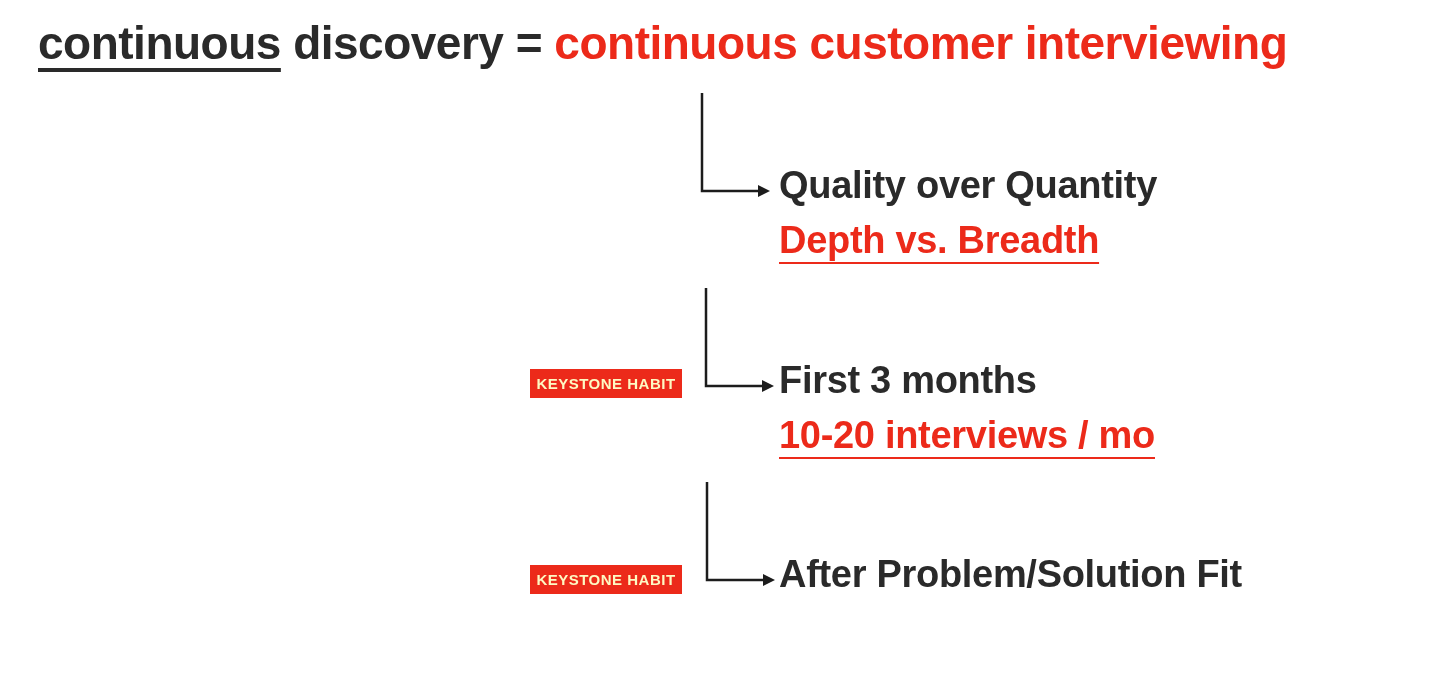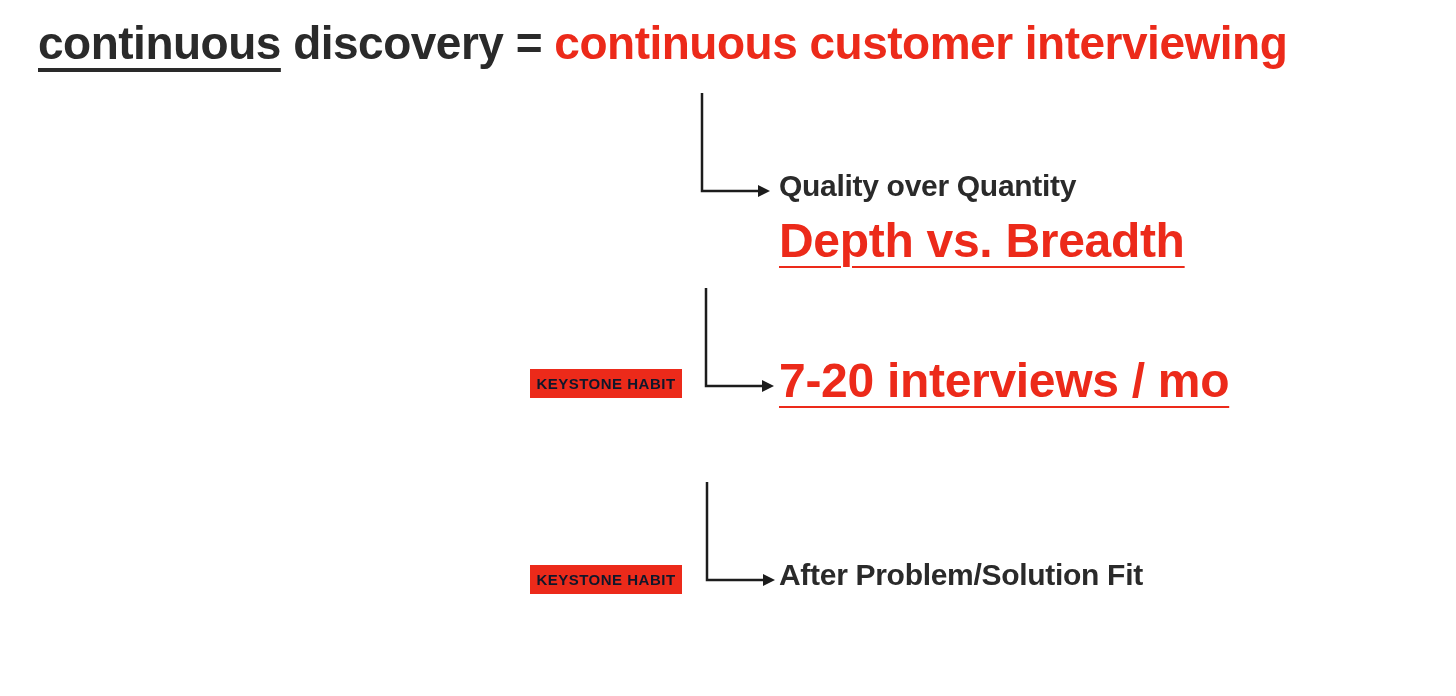"Quality over Quantity" .branch .heading { font-size: 30px -> 38px }
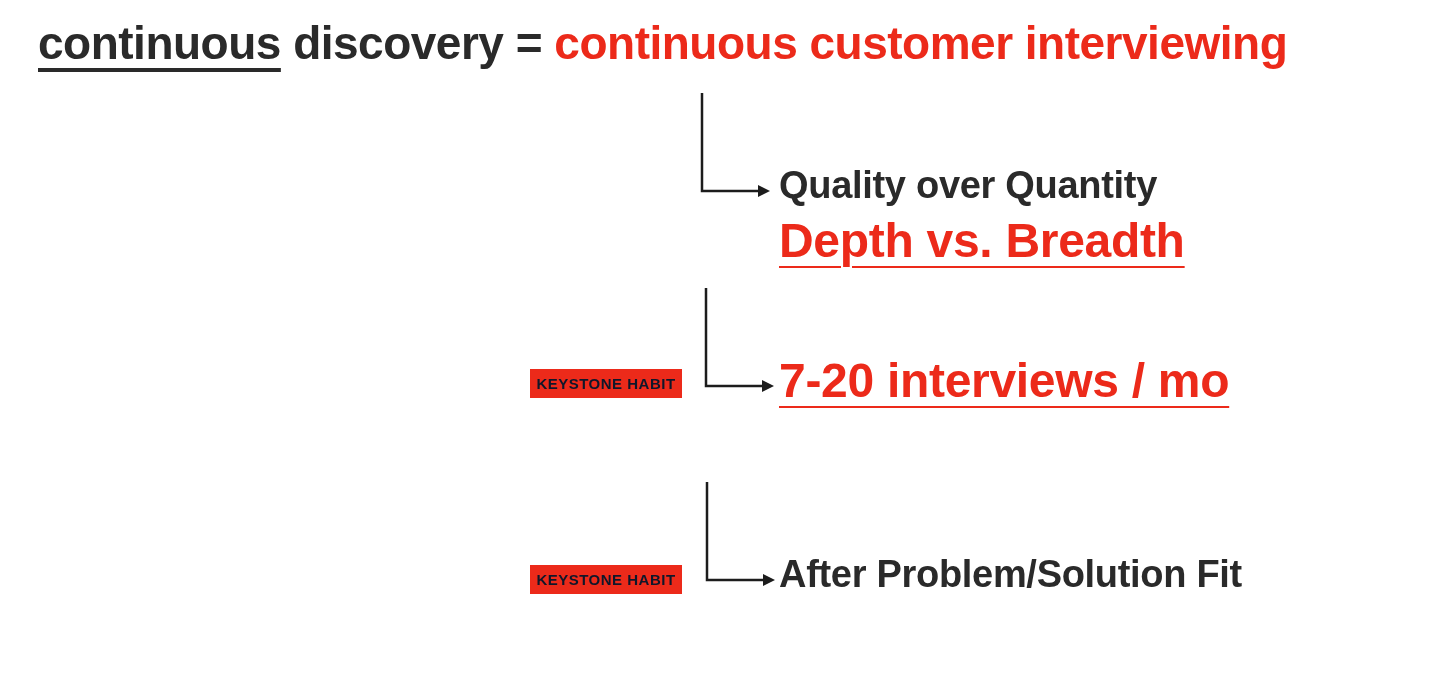"Depth vs. Breadth" .branch .sub { font-size: 48px -> 38px }
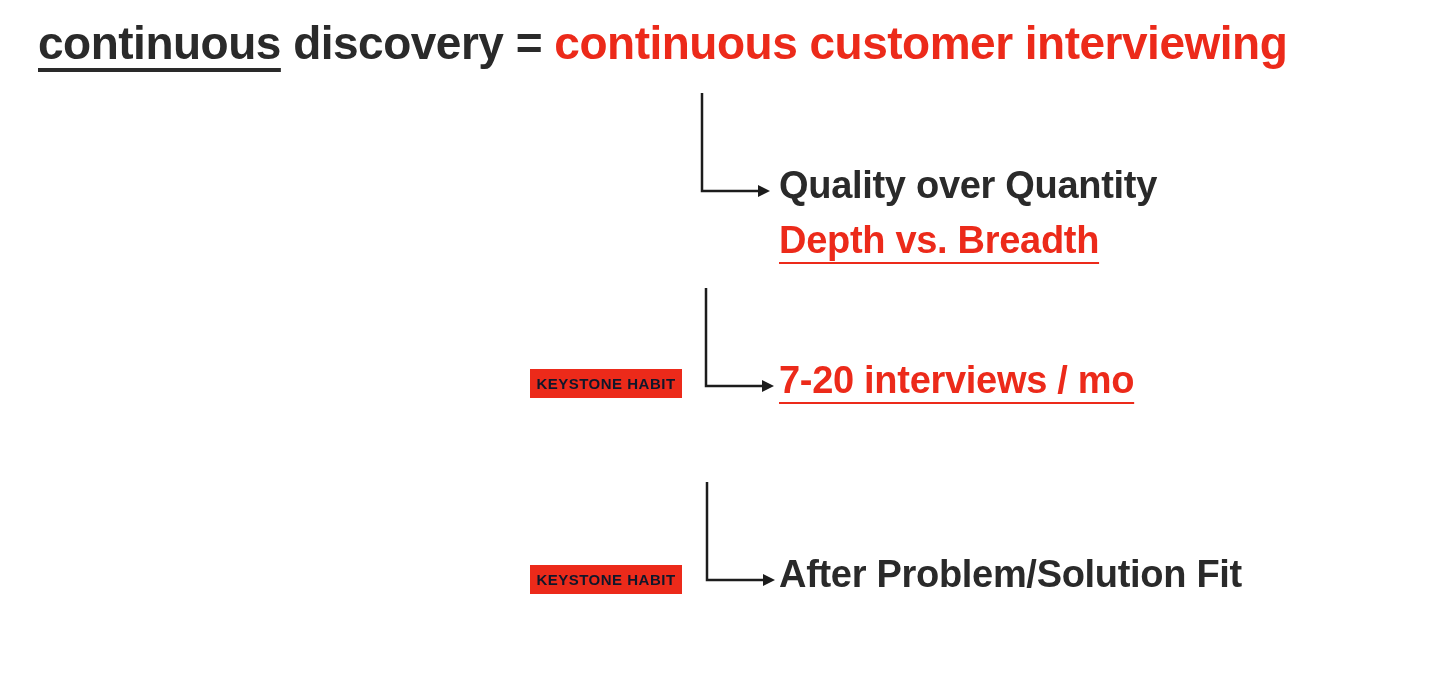"KEYSTONE HABIT" .badge { color: #0f172a -> #fef9c3 }
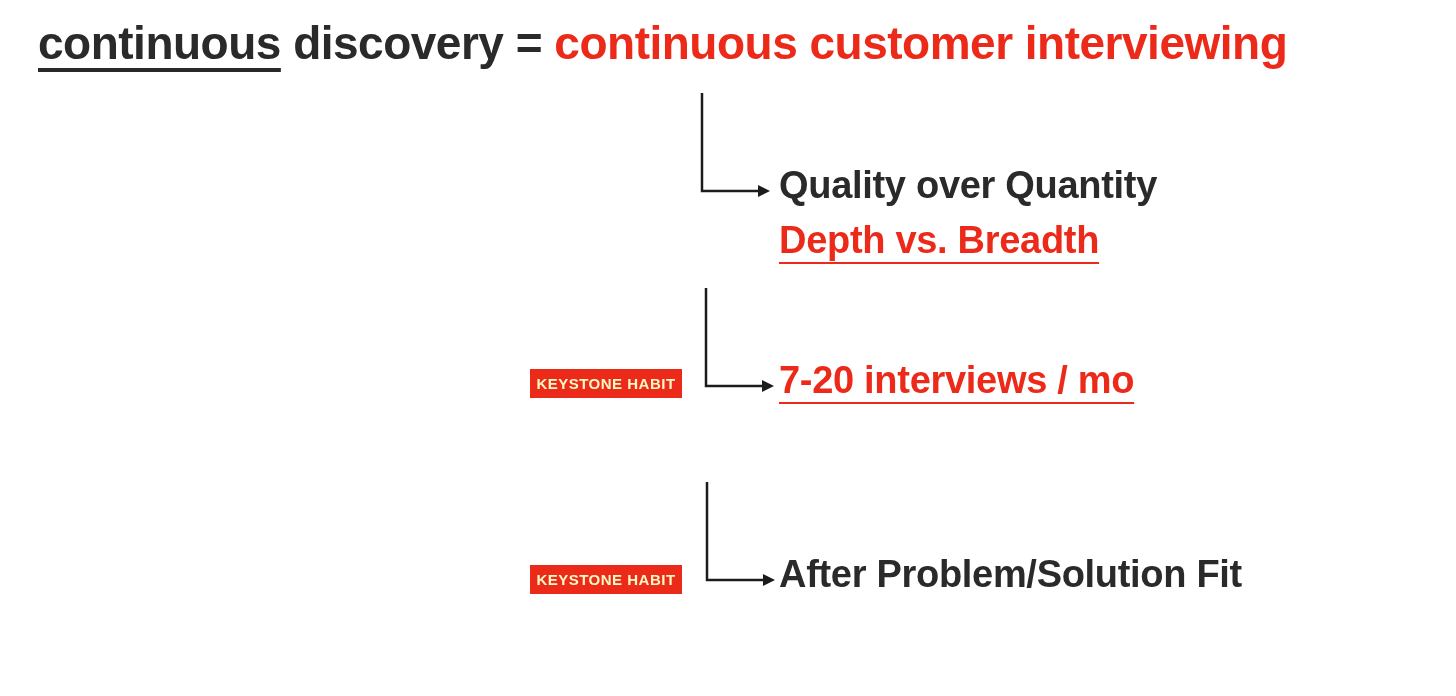"First 3 months" div.heading { html: none -> <div>First 3 months</div> }
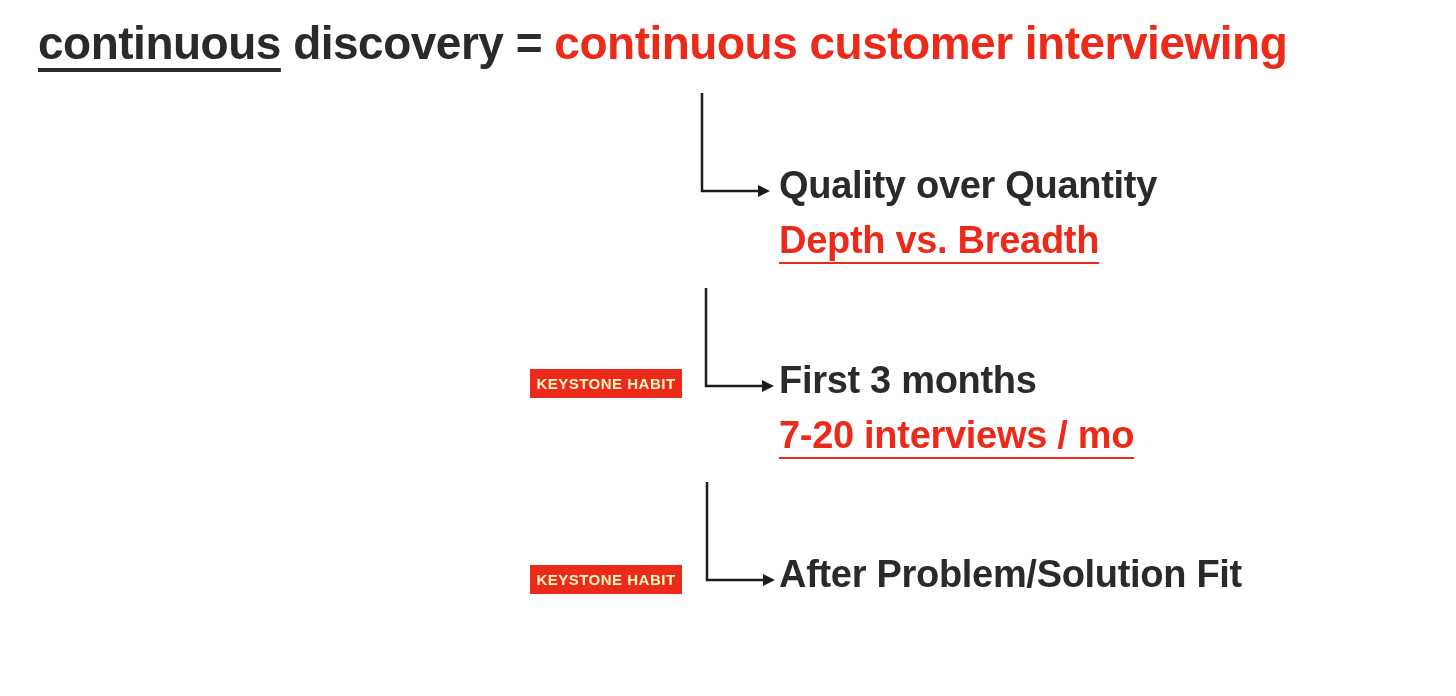"7-20 interviews / mo" div.sub { text: 7-20 -> 10-20 }
